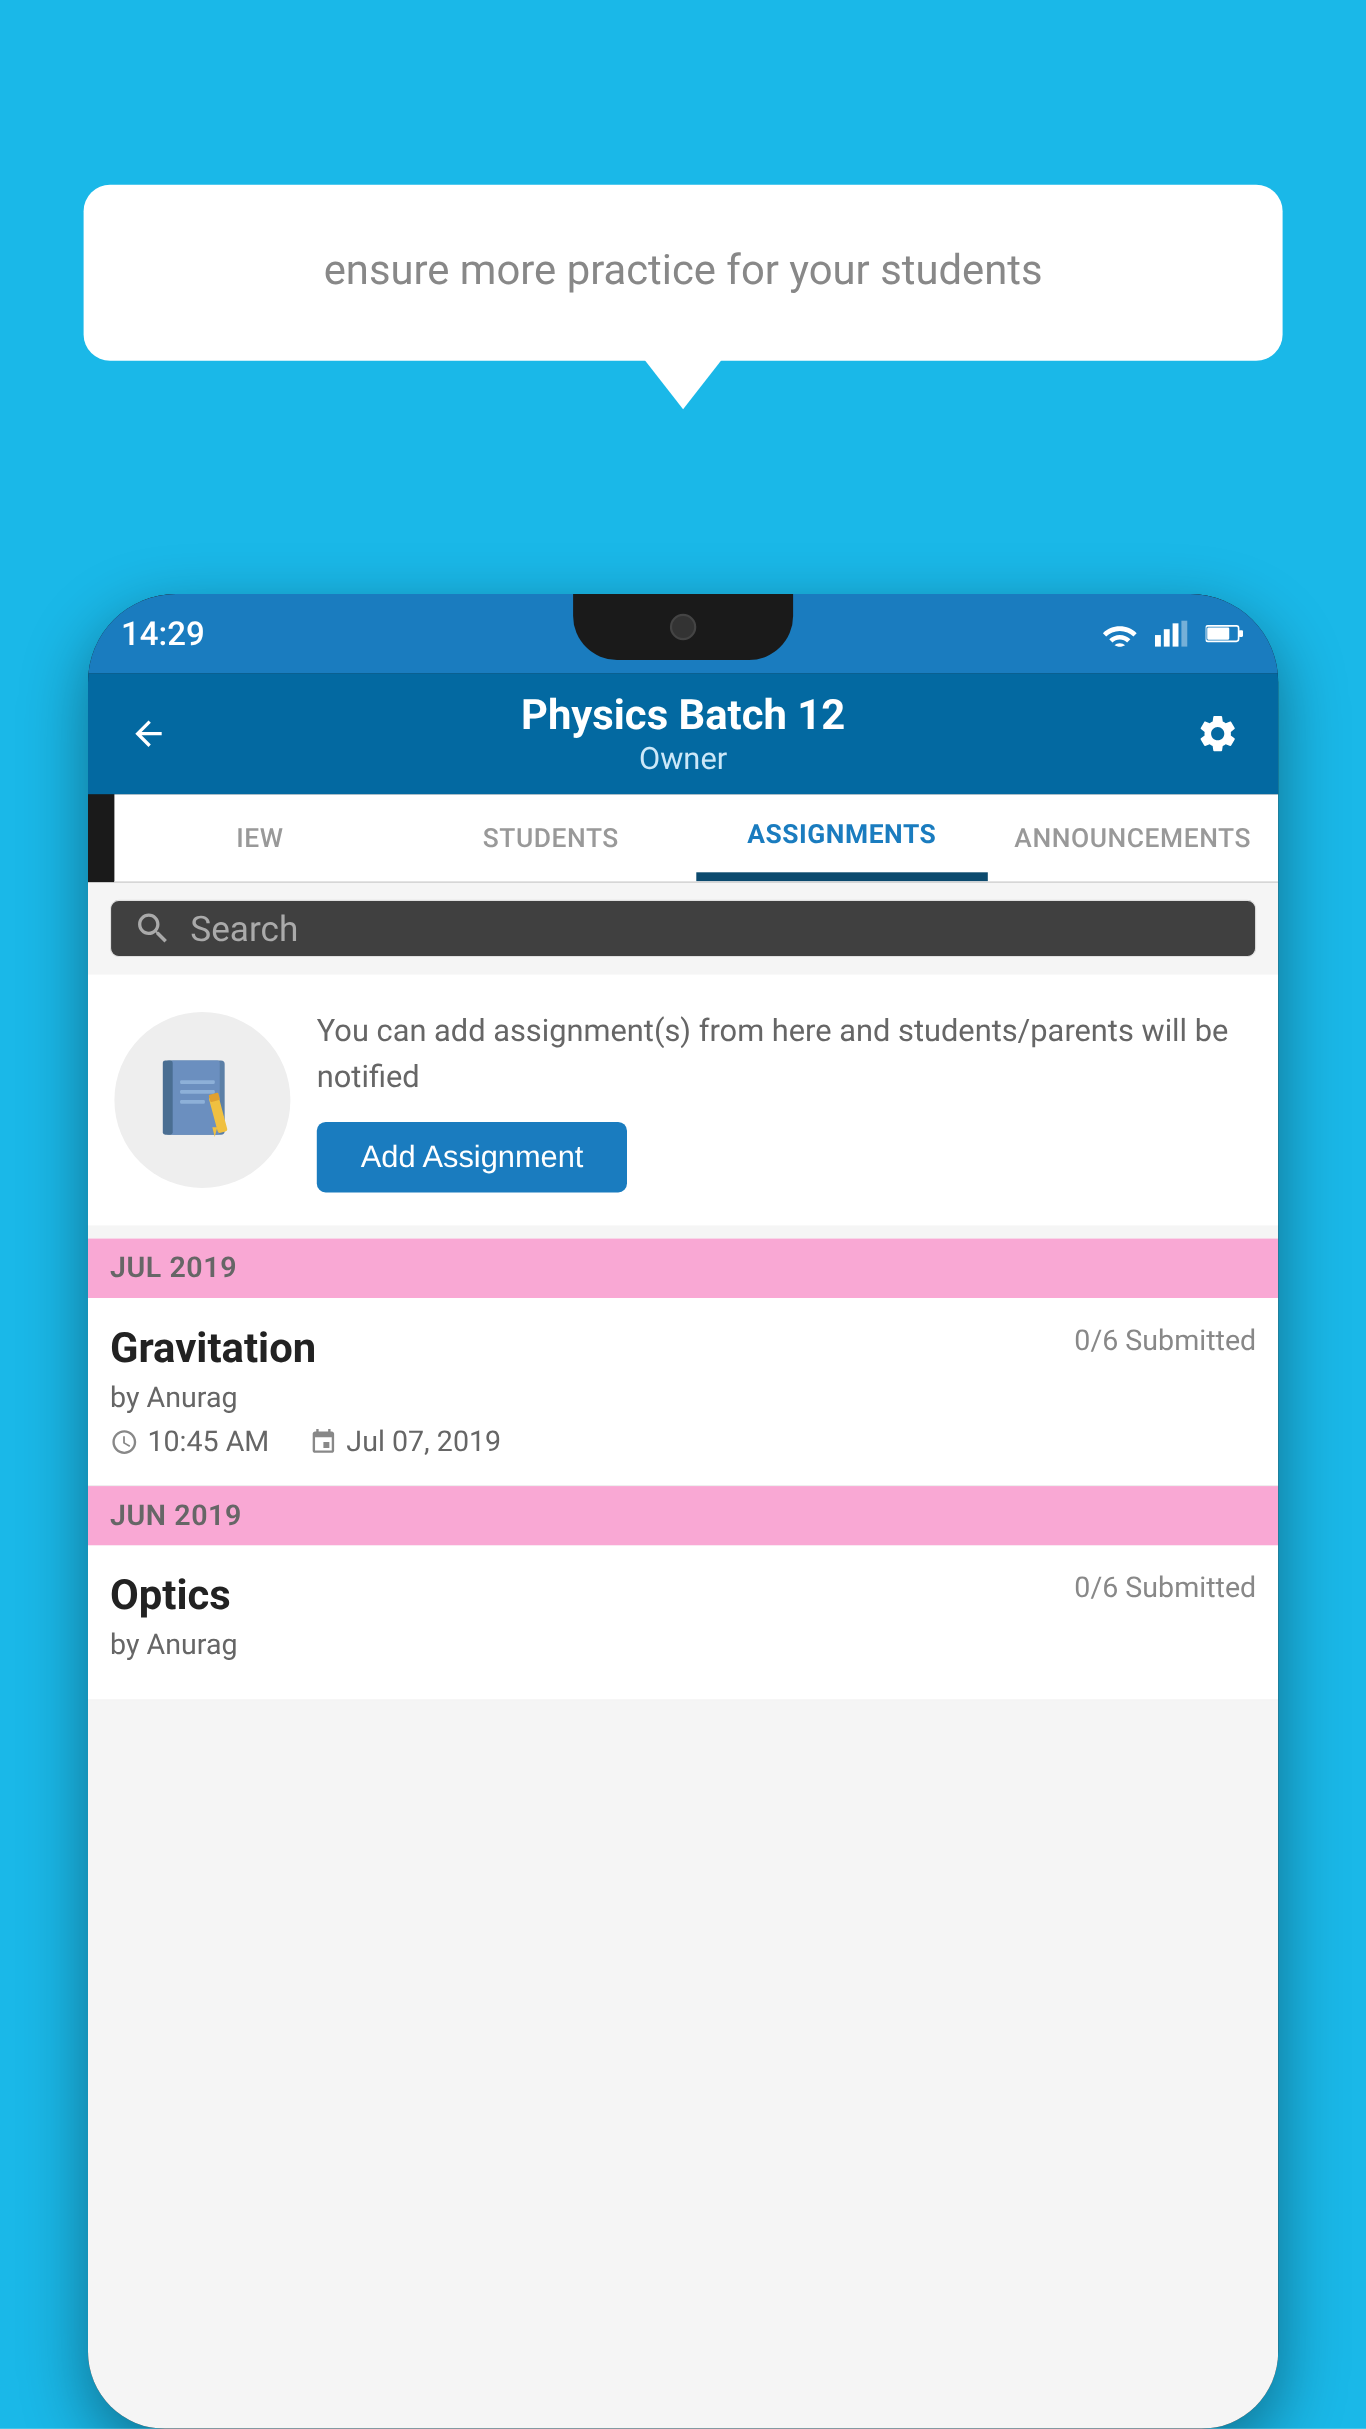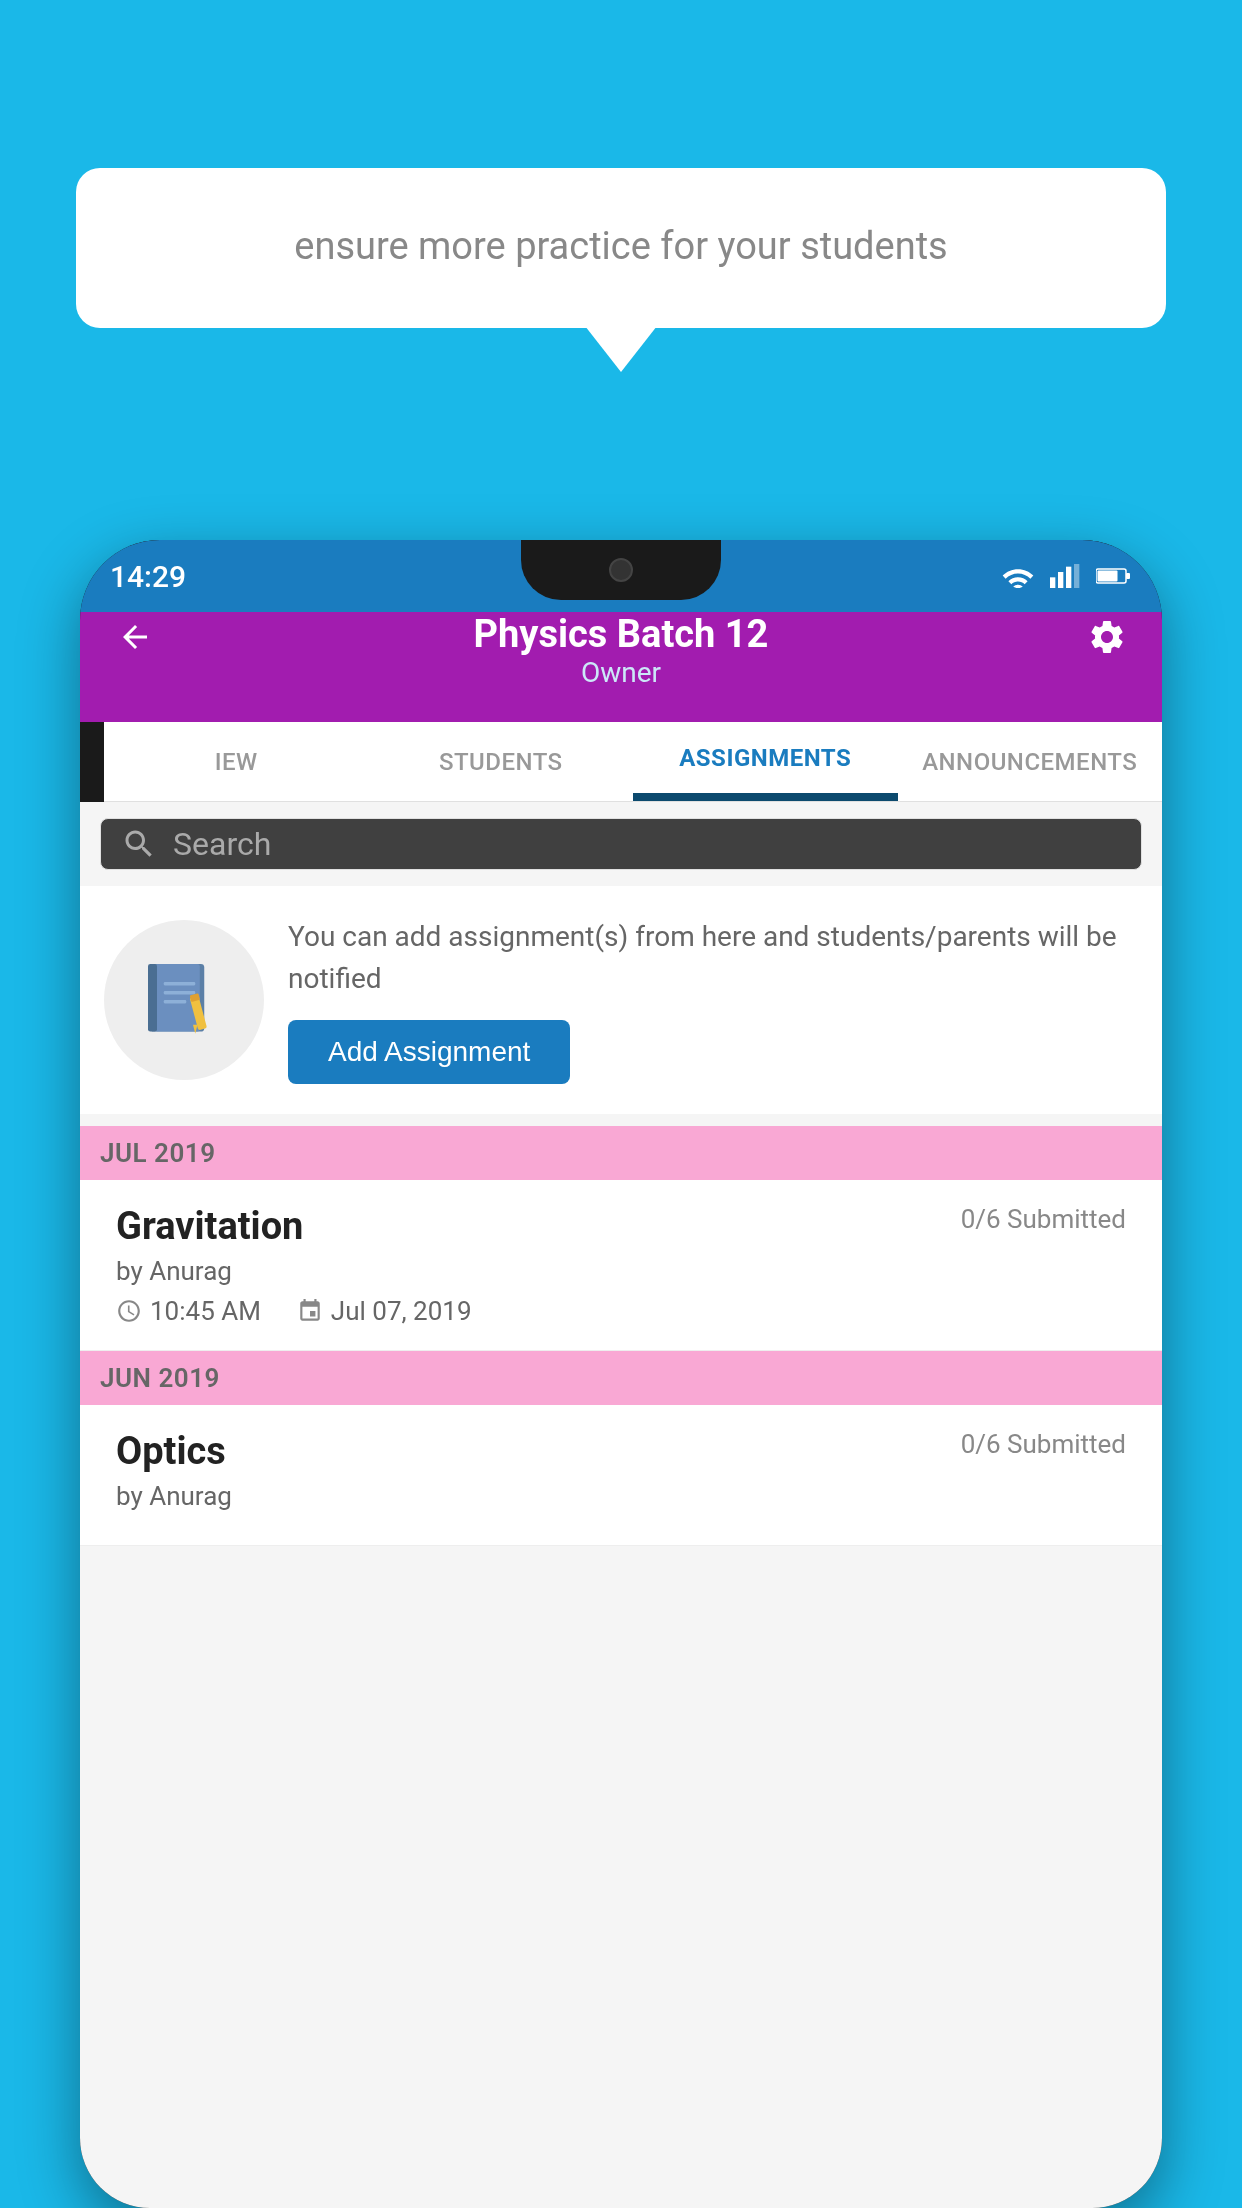"Physics Batch 12" .app-header { align-items: flex-start -> center; background: #a21caf -> #0369a1 }
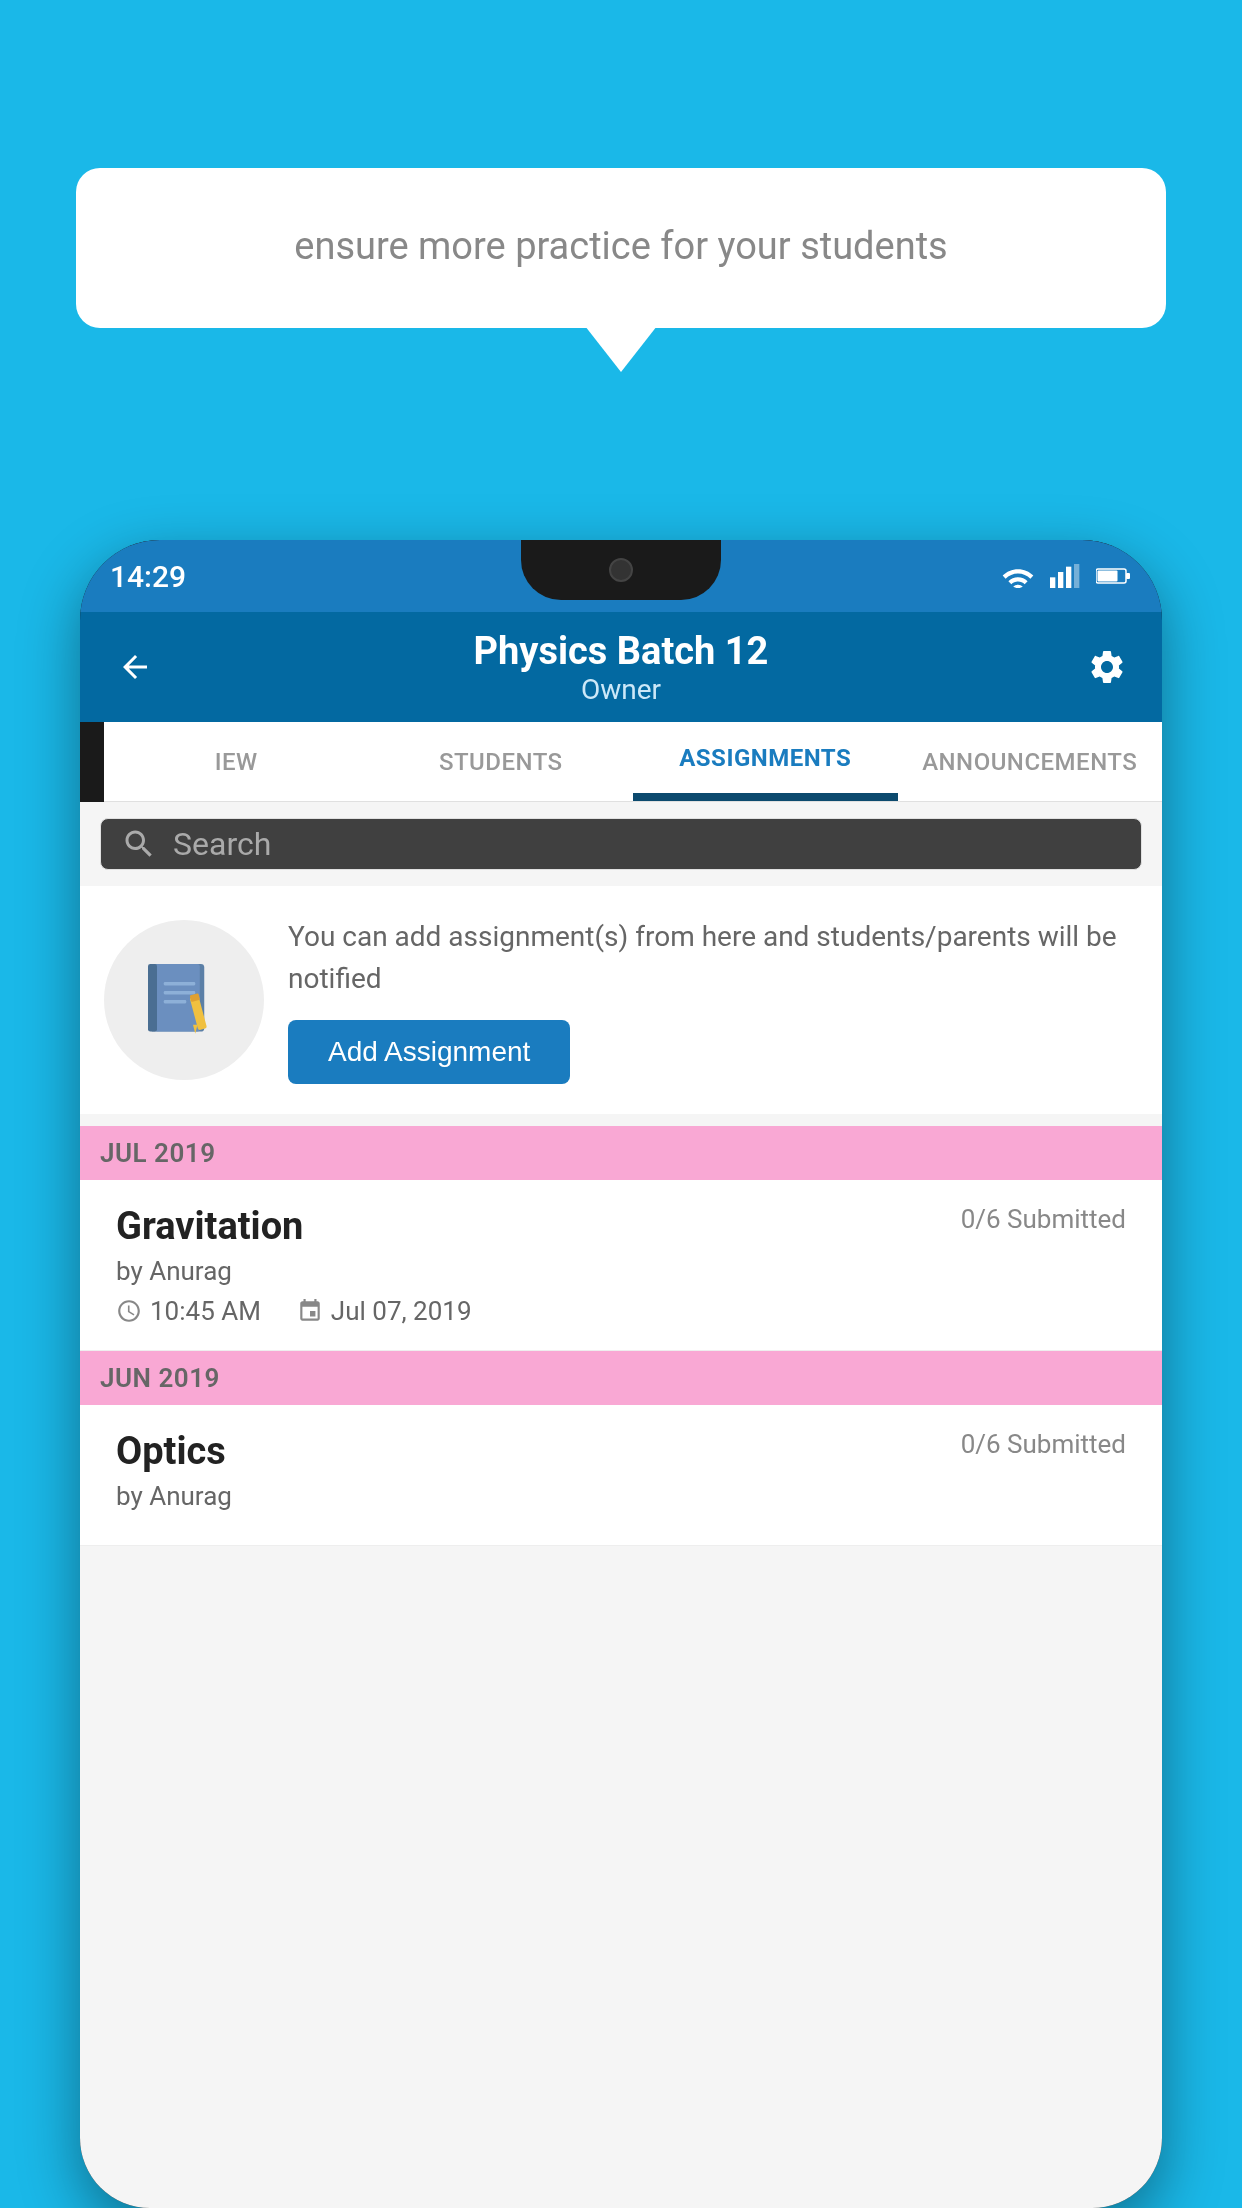"Gravitation" .assignment-item { padding: 24px 36px -> 24px 20px }
